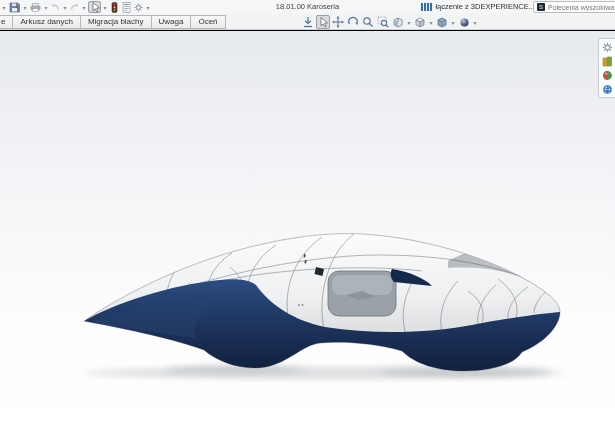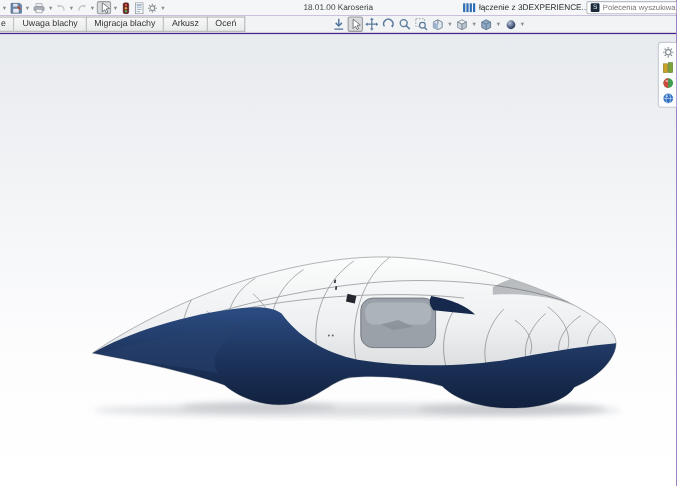"18.01.00 Karoseria" .app { background: #4c1d95 -> #000000 }
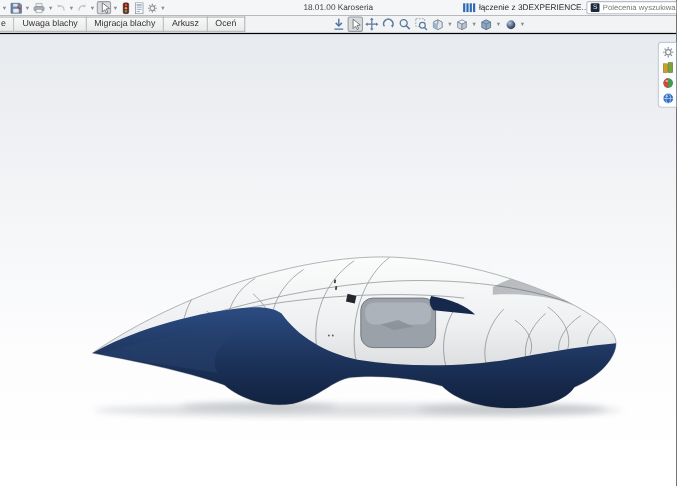"Uwaga blachy" div.tab { text: Uwaga blachy -> Arkusz danych }
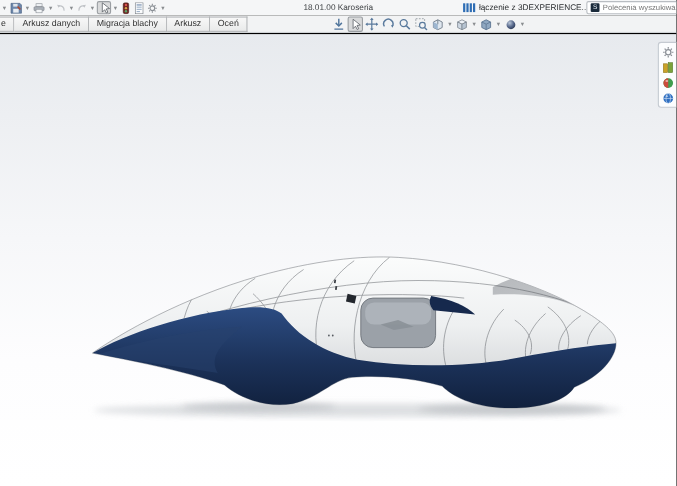"Arkusz" div.tab { text: Arkusz -> Uwaga }
